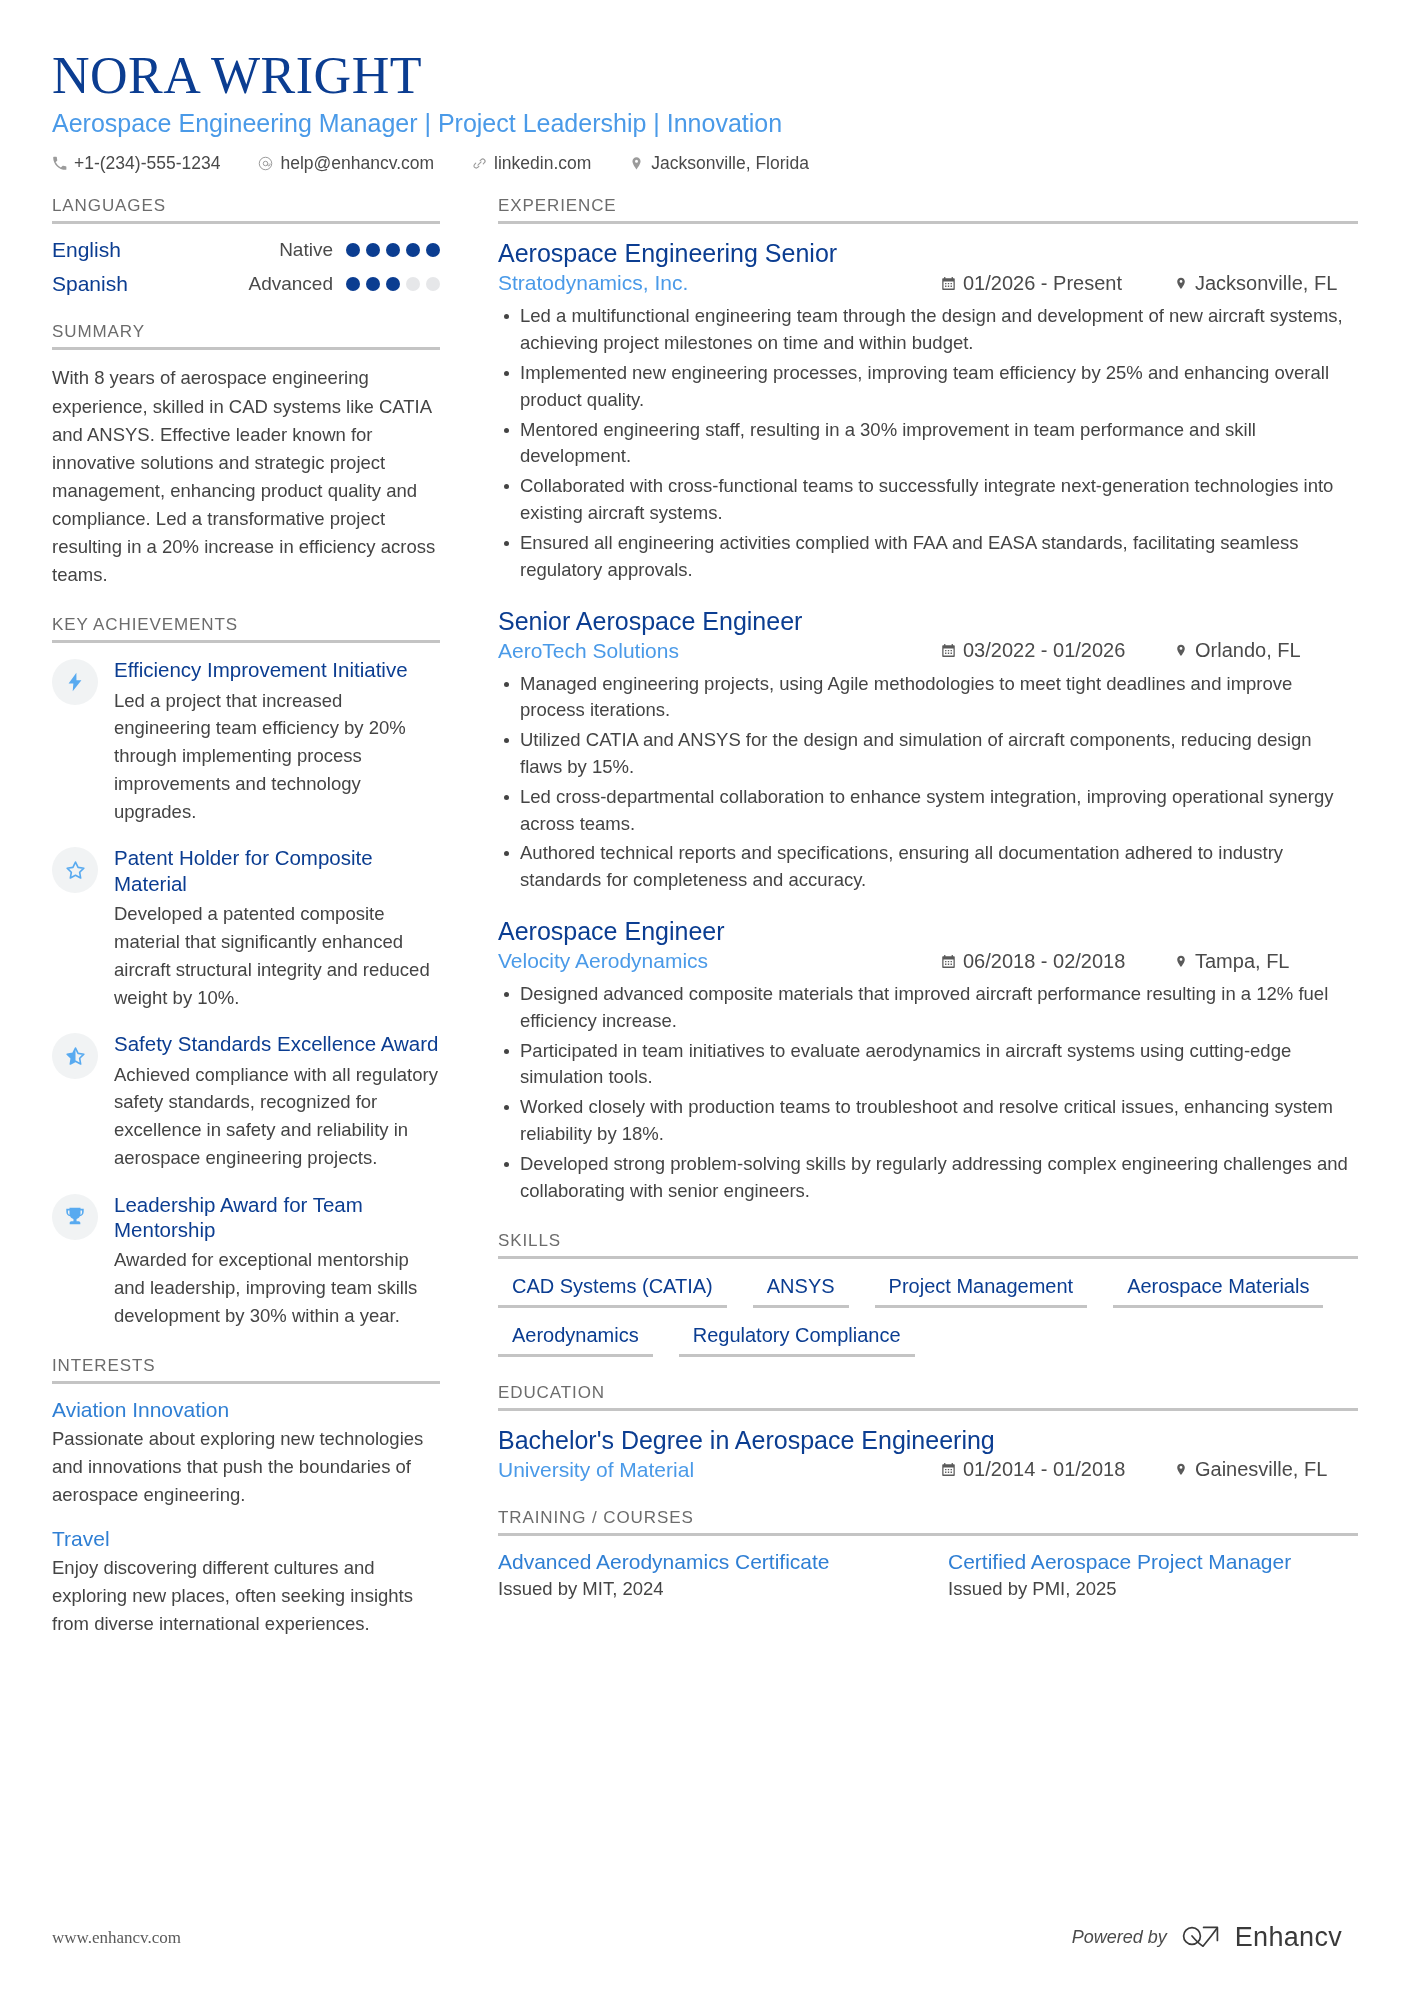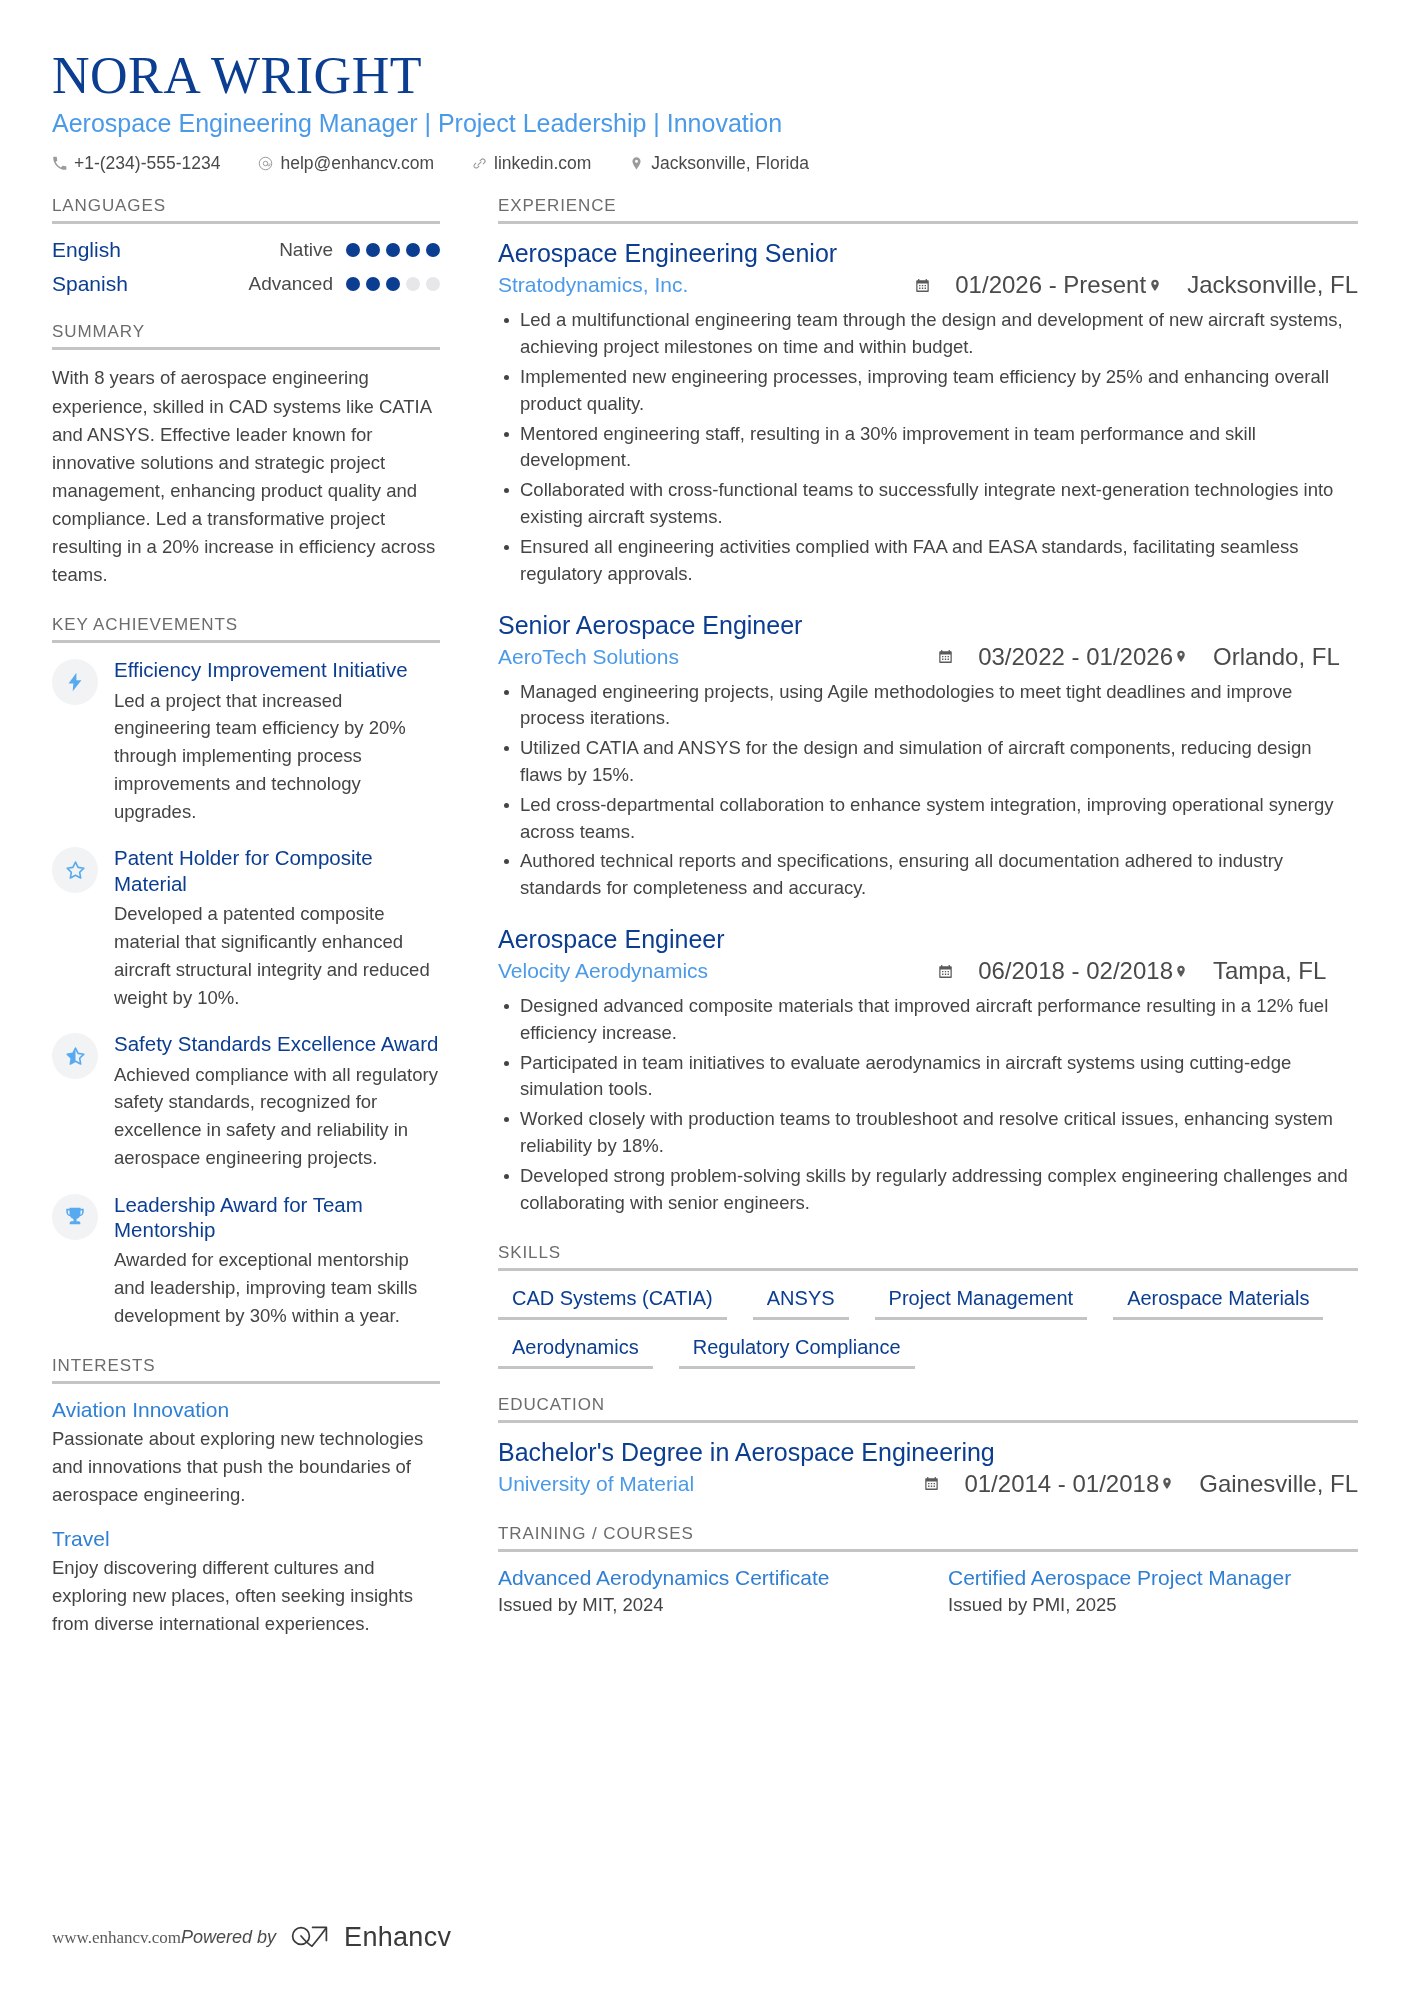"01/2026 - Present" .meta-chip { font-size: 24px -> 20px; gap: 25px -> 7px }
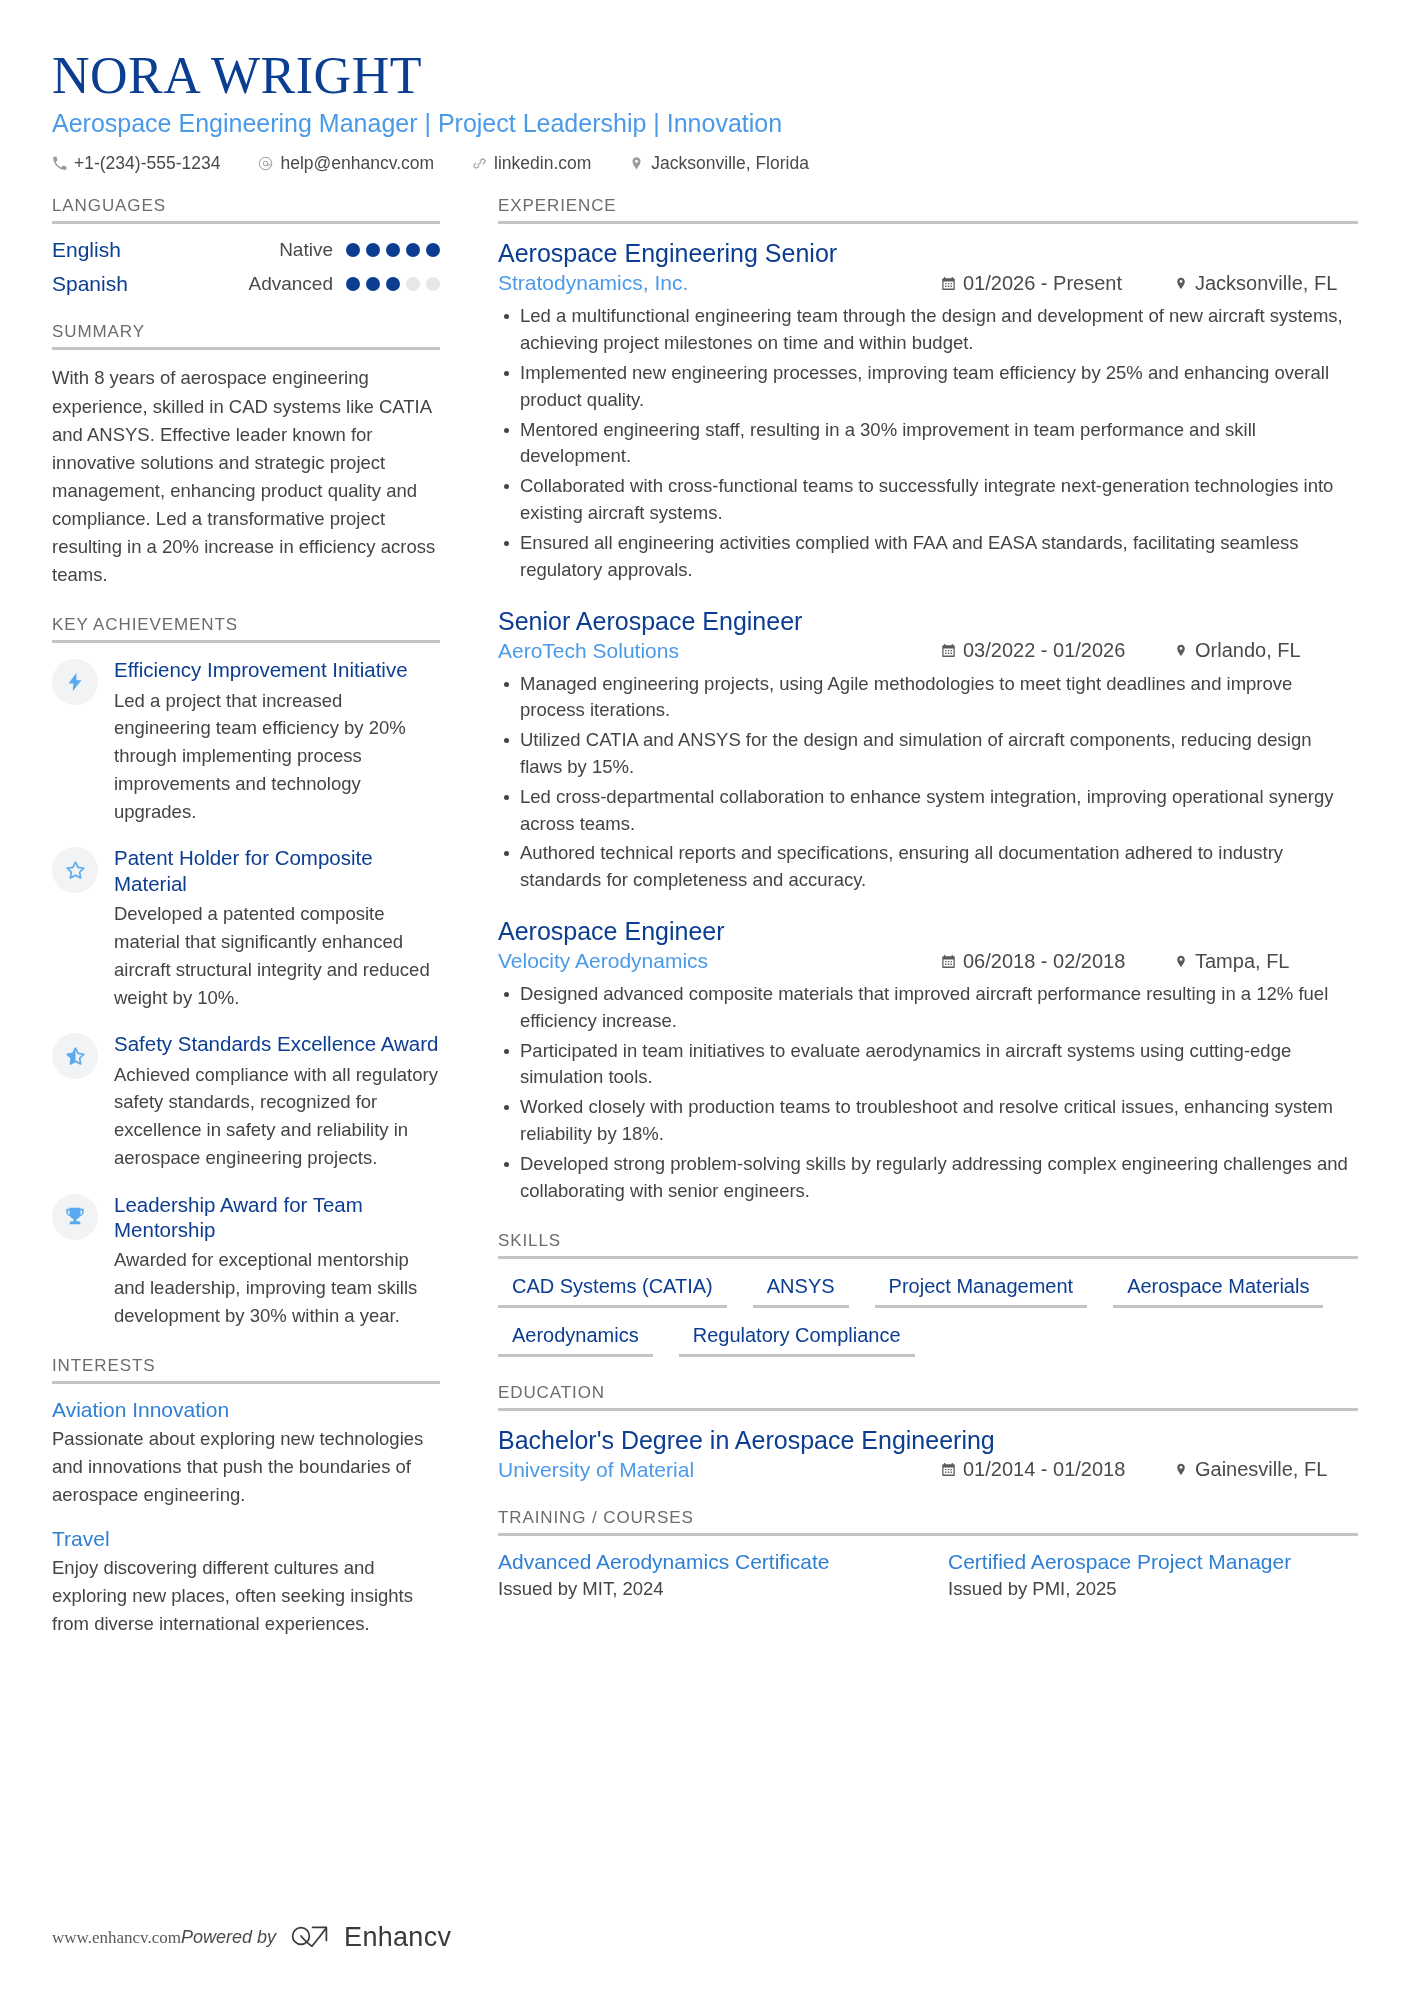"www.enhancv.com" .footer { justify-content: flex-start -> space-between; right: 40px -> 68px }
